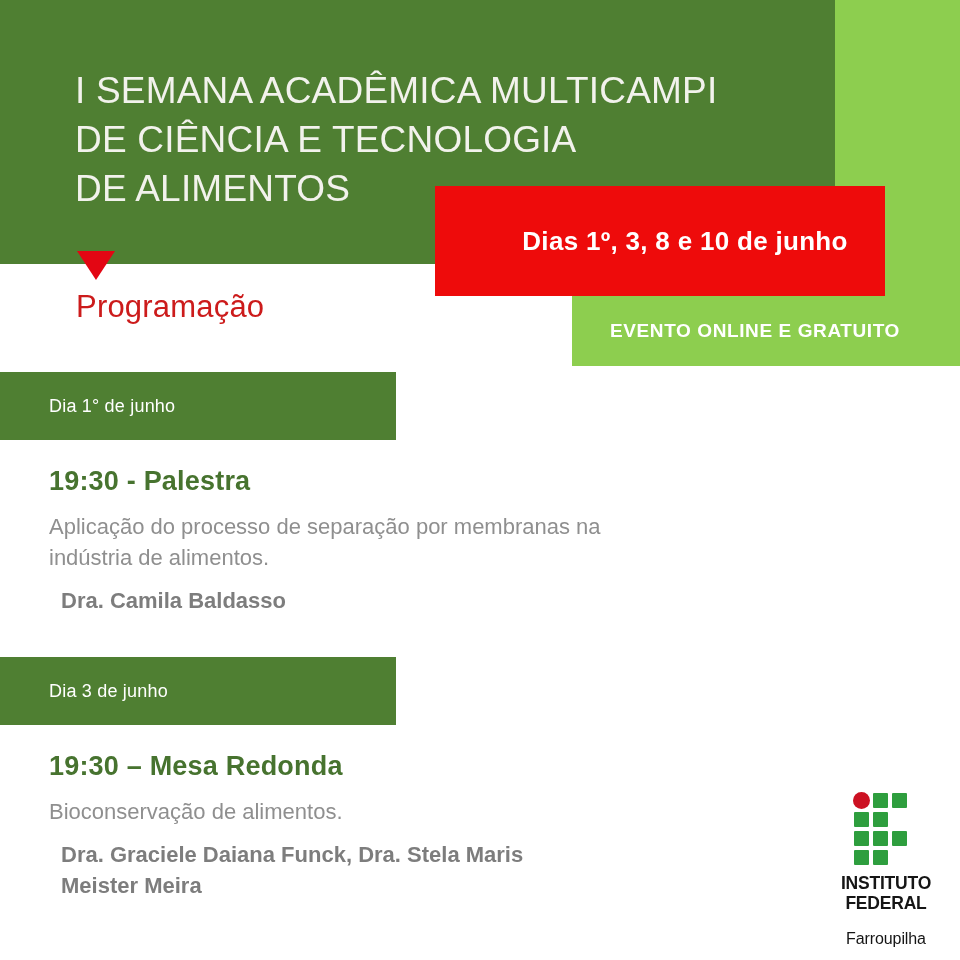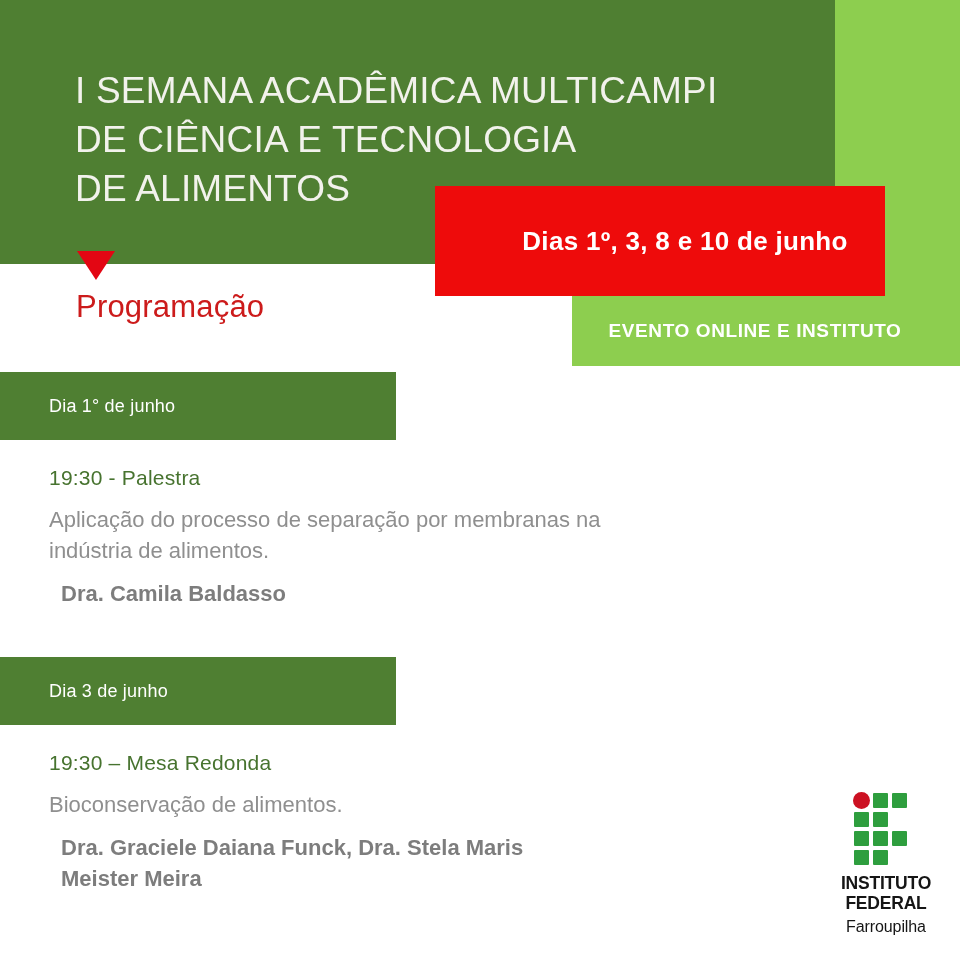"EVENTO ONLINE E INSTITUTO" div.online-free { text: INSTITUTO -> GRATUITO }
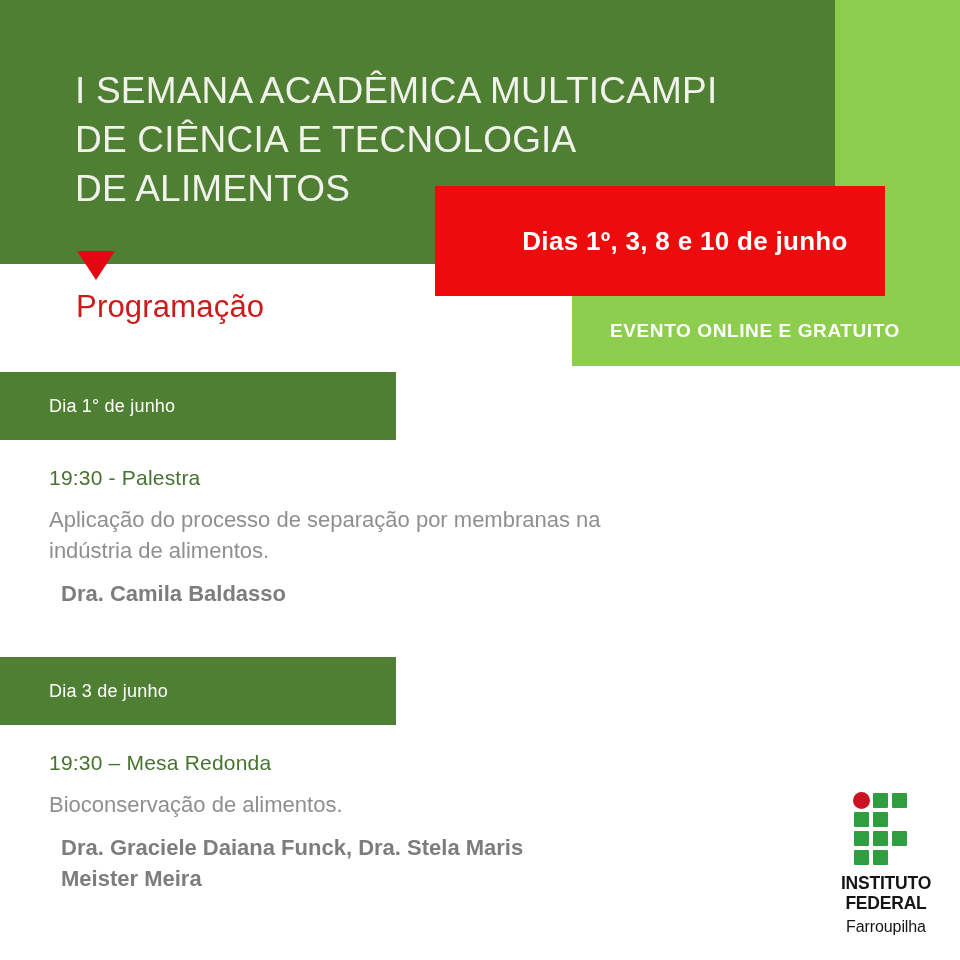"19:30 - Palestra" .session-time { font-size: 21px -> 27px; font-weight: normal -> bold }
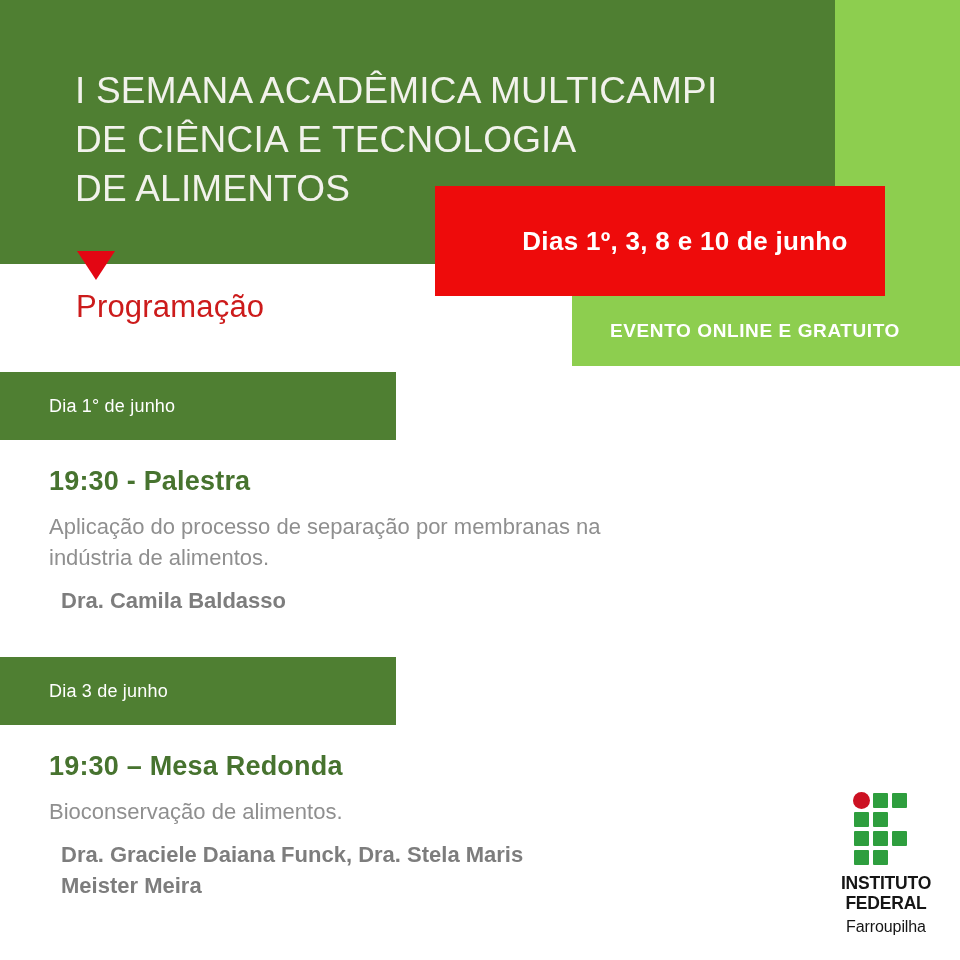"Farroupilha" .if-campus { margin-top: 4px -> 16px }
